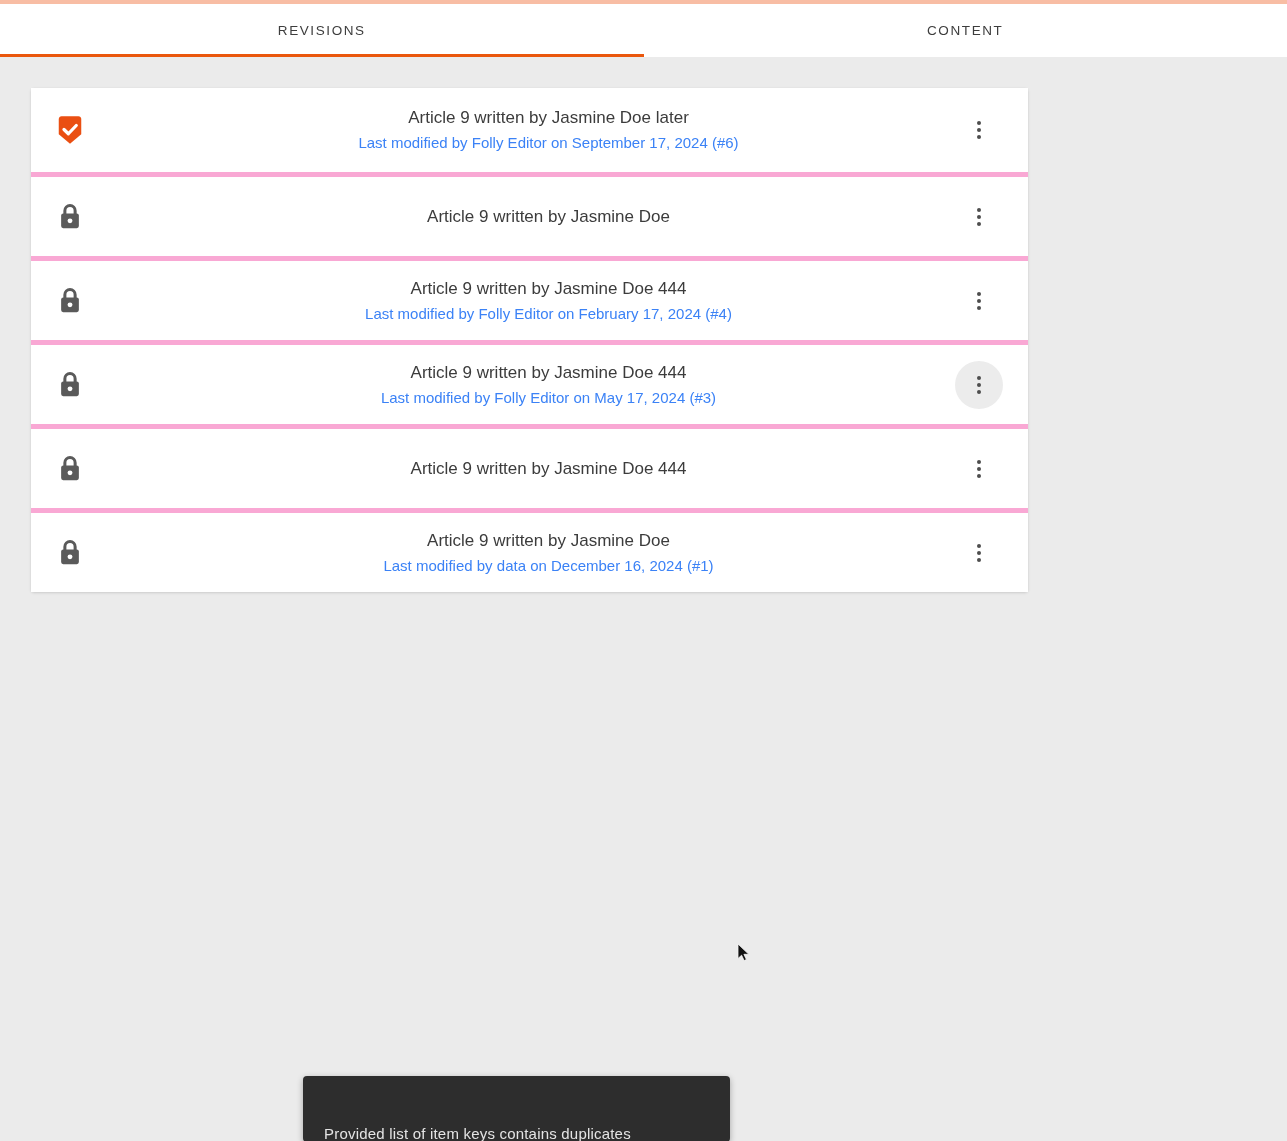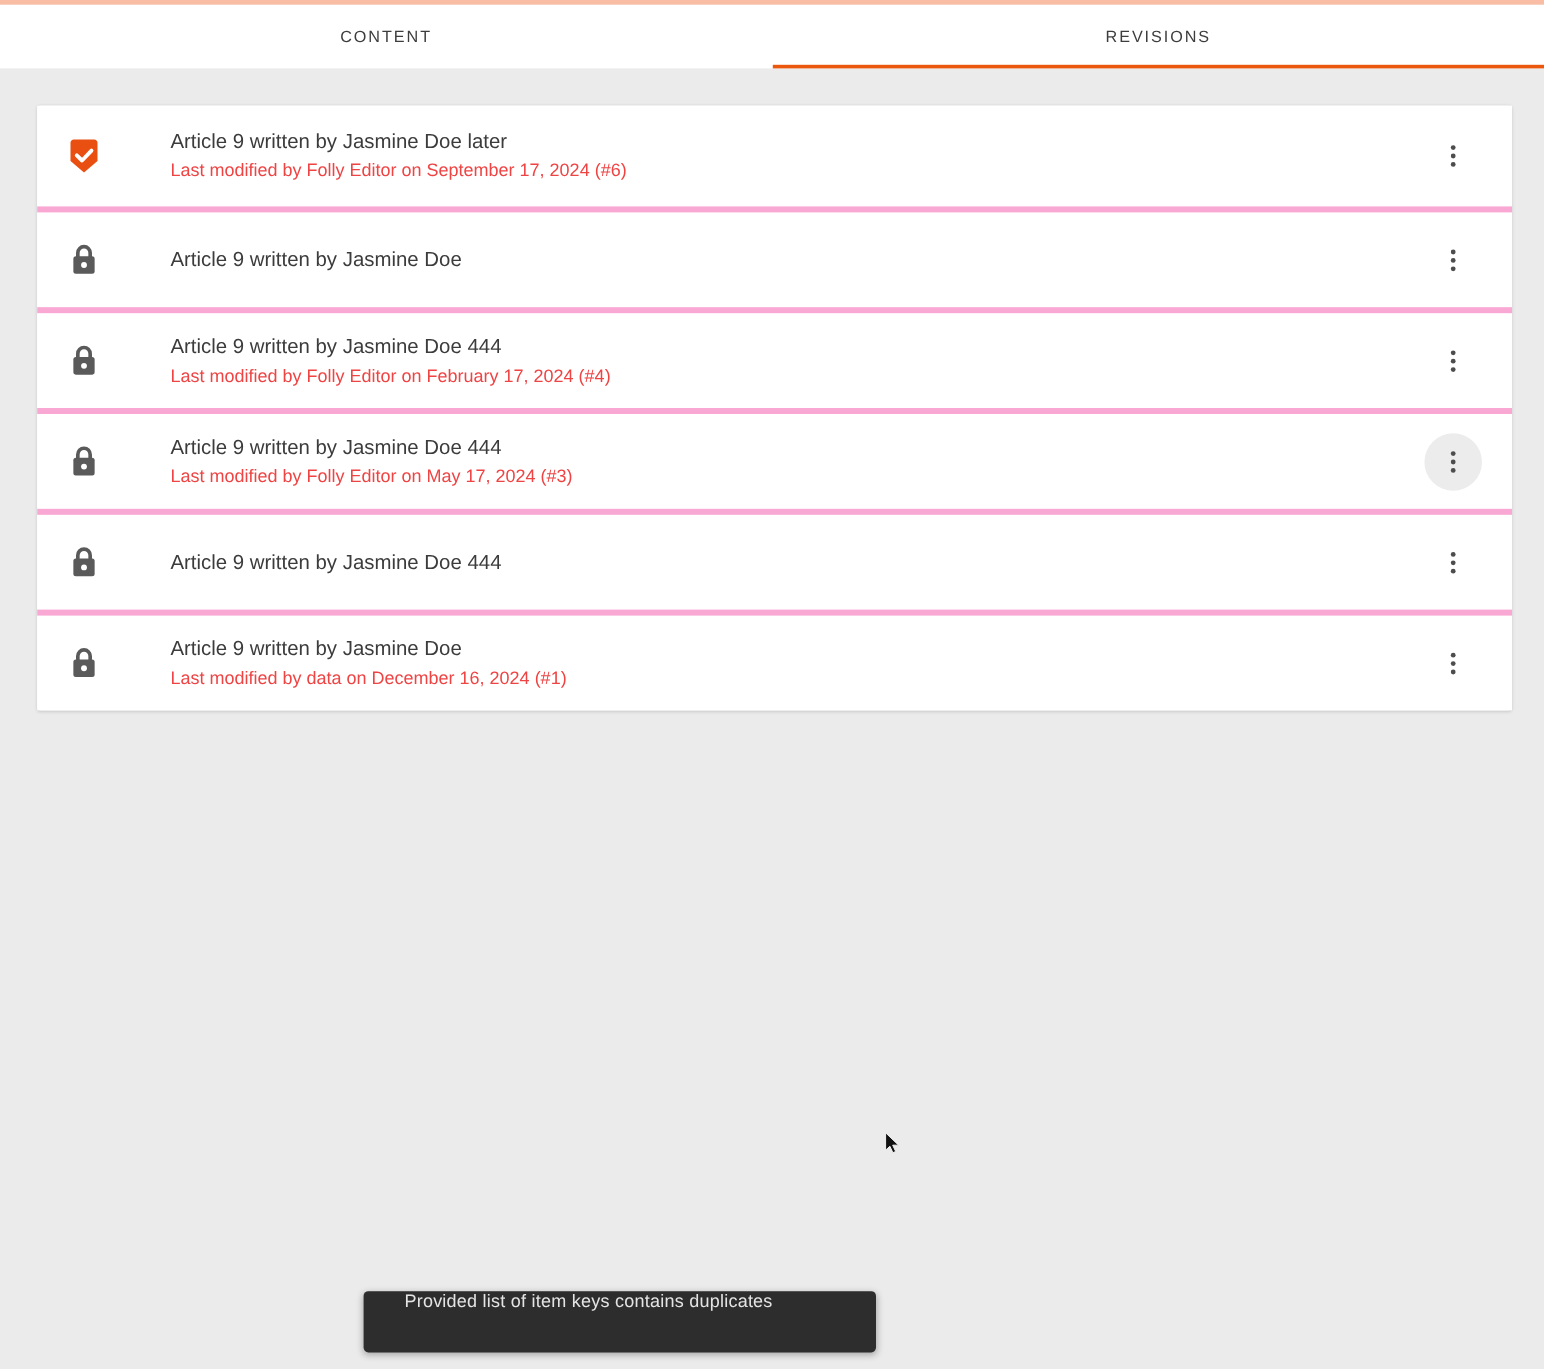"CONTENT" button.tab { order: before "REVISIONS" -> after "REVISIONS" }
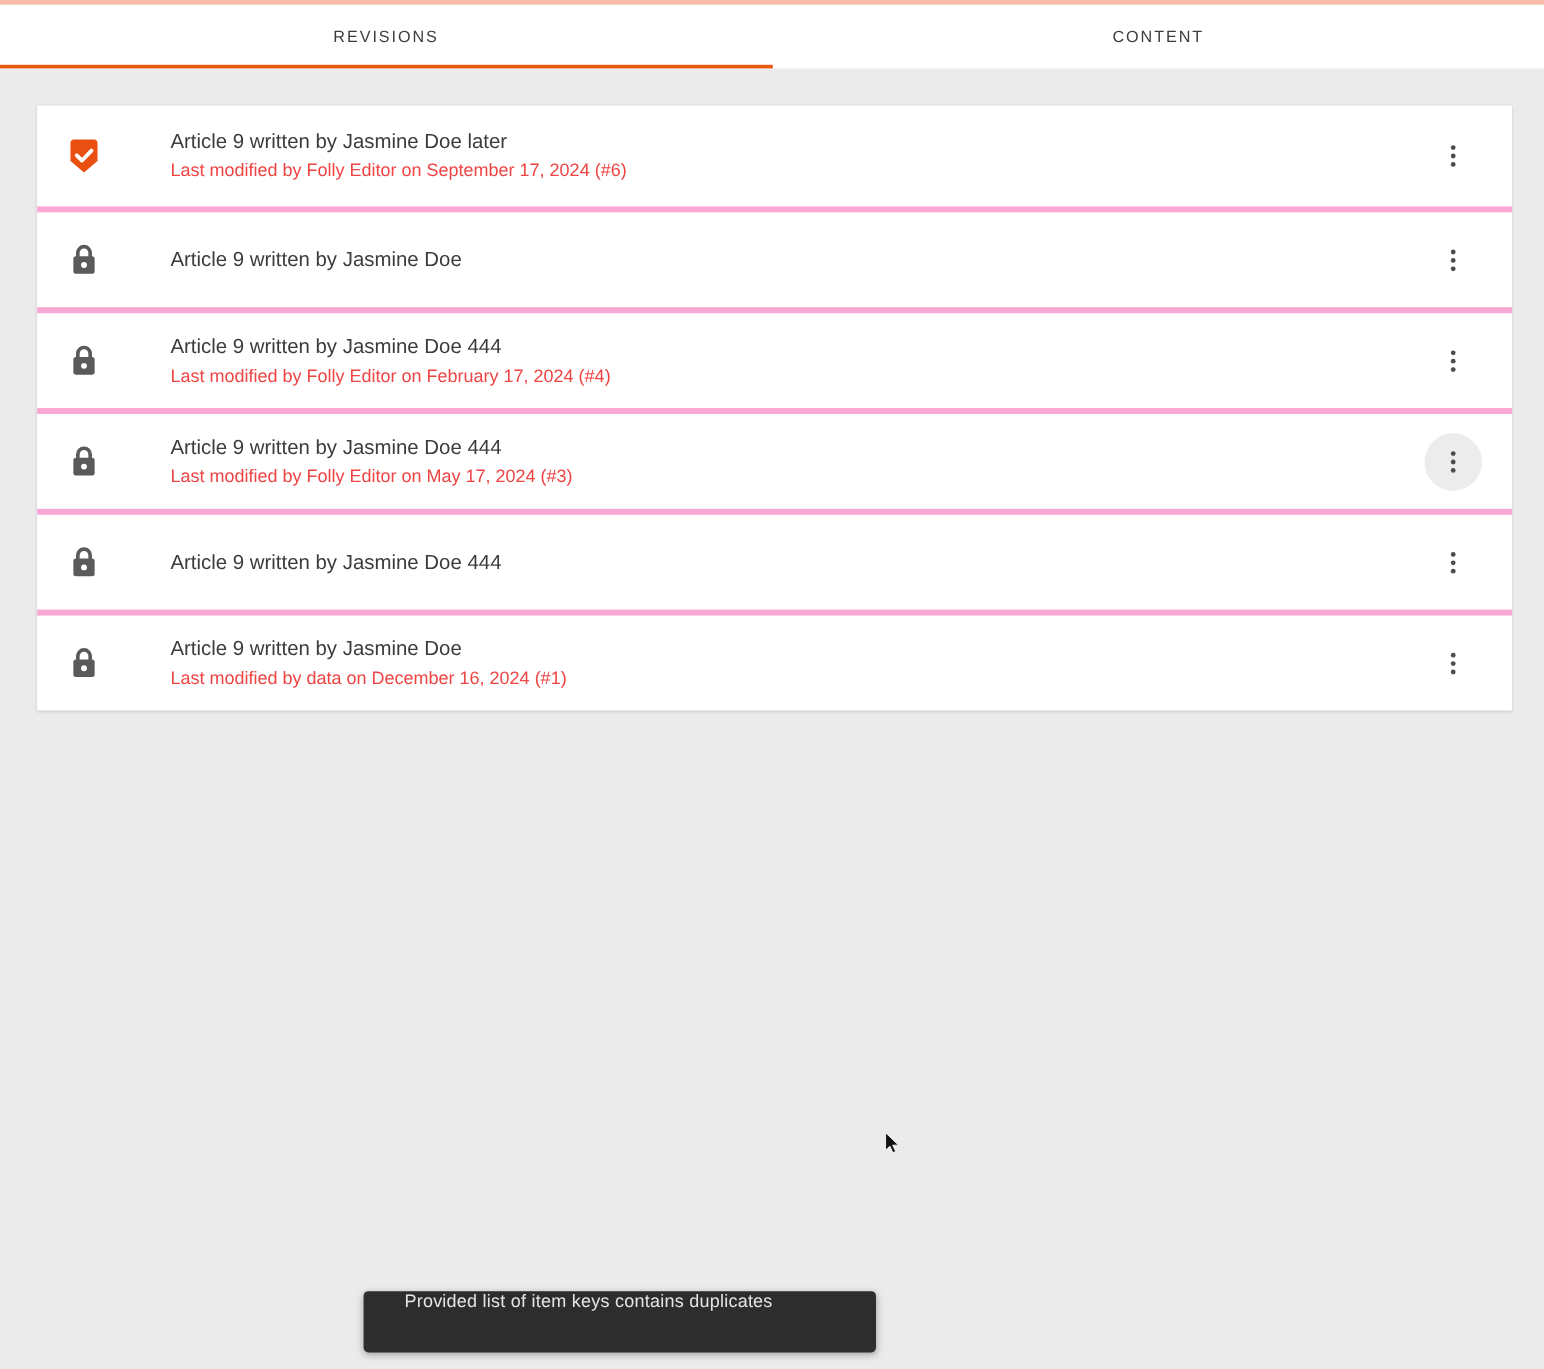"Article 9 written by Jasmine" .card { text-align: none -> center; width: 1229px -> 997px }
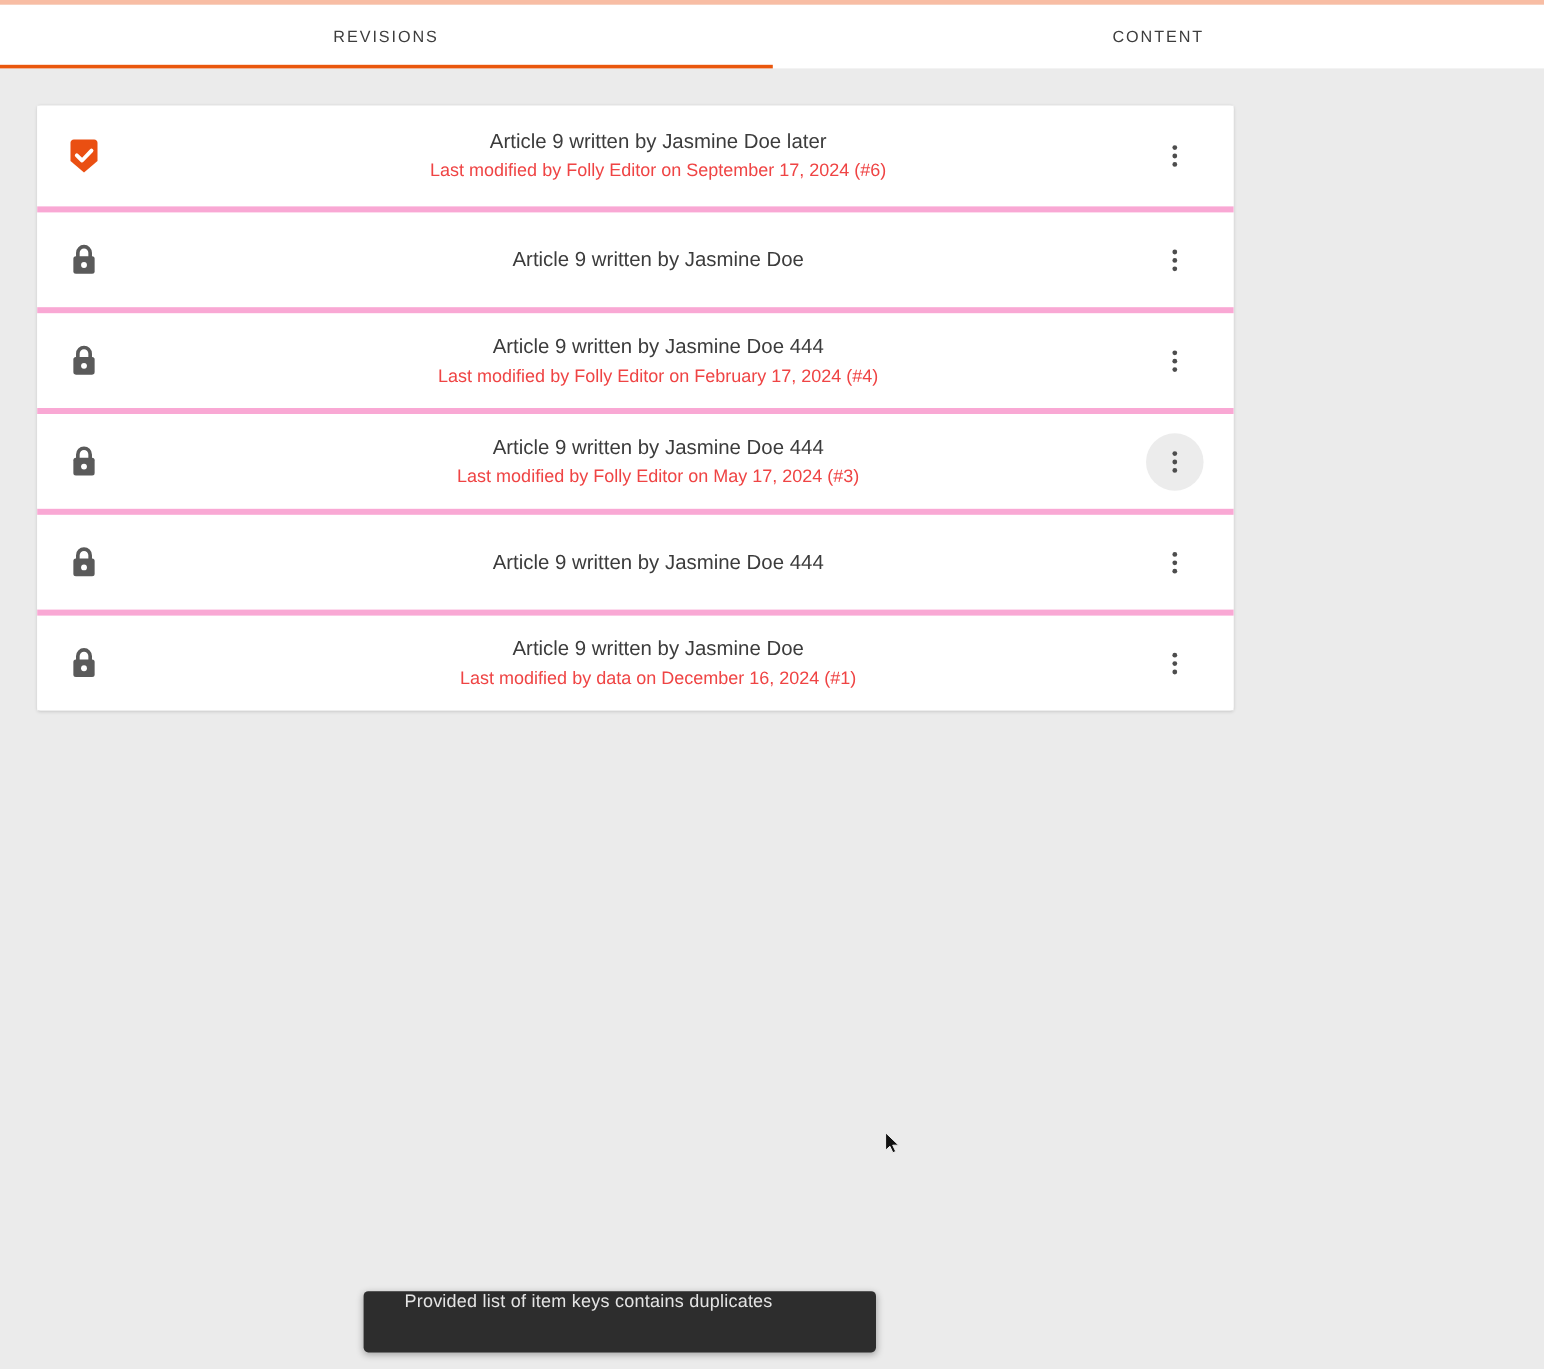"Last modified by Folly Editor" .subtitle { color: #ef4444 -> #3b82f6 }
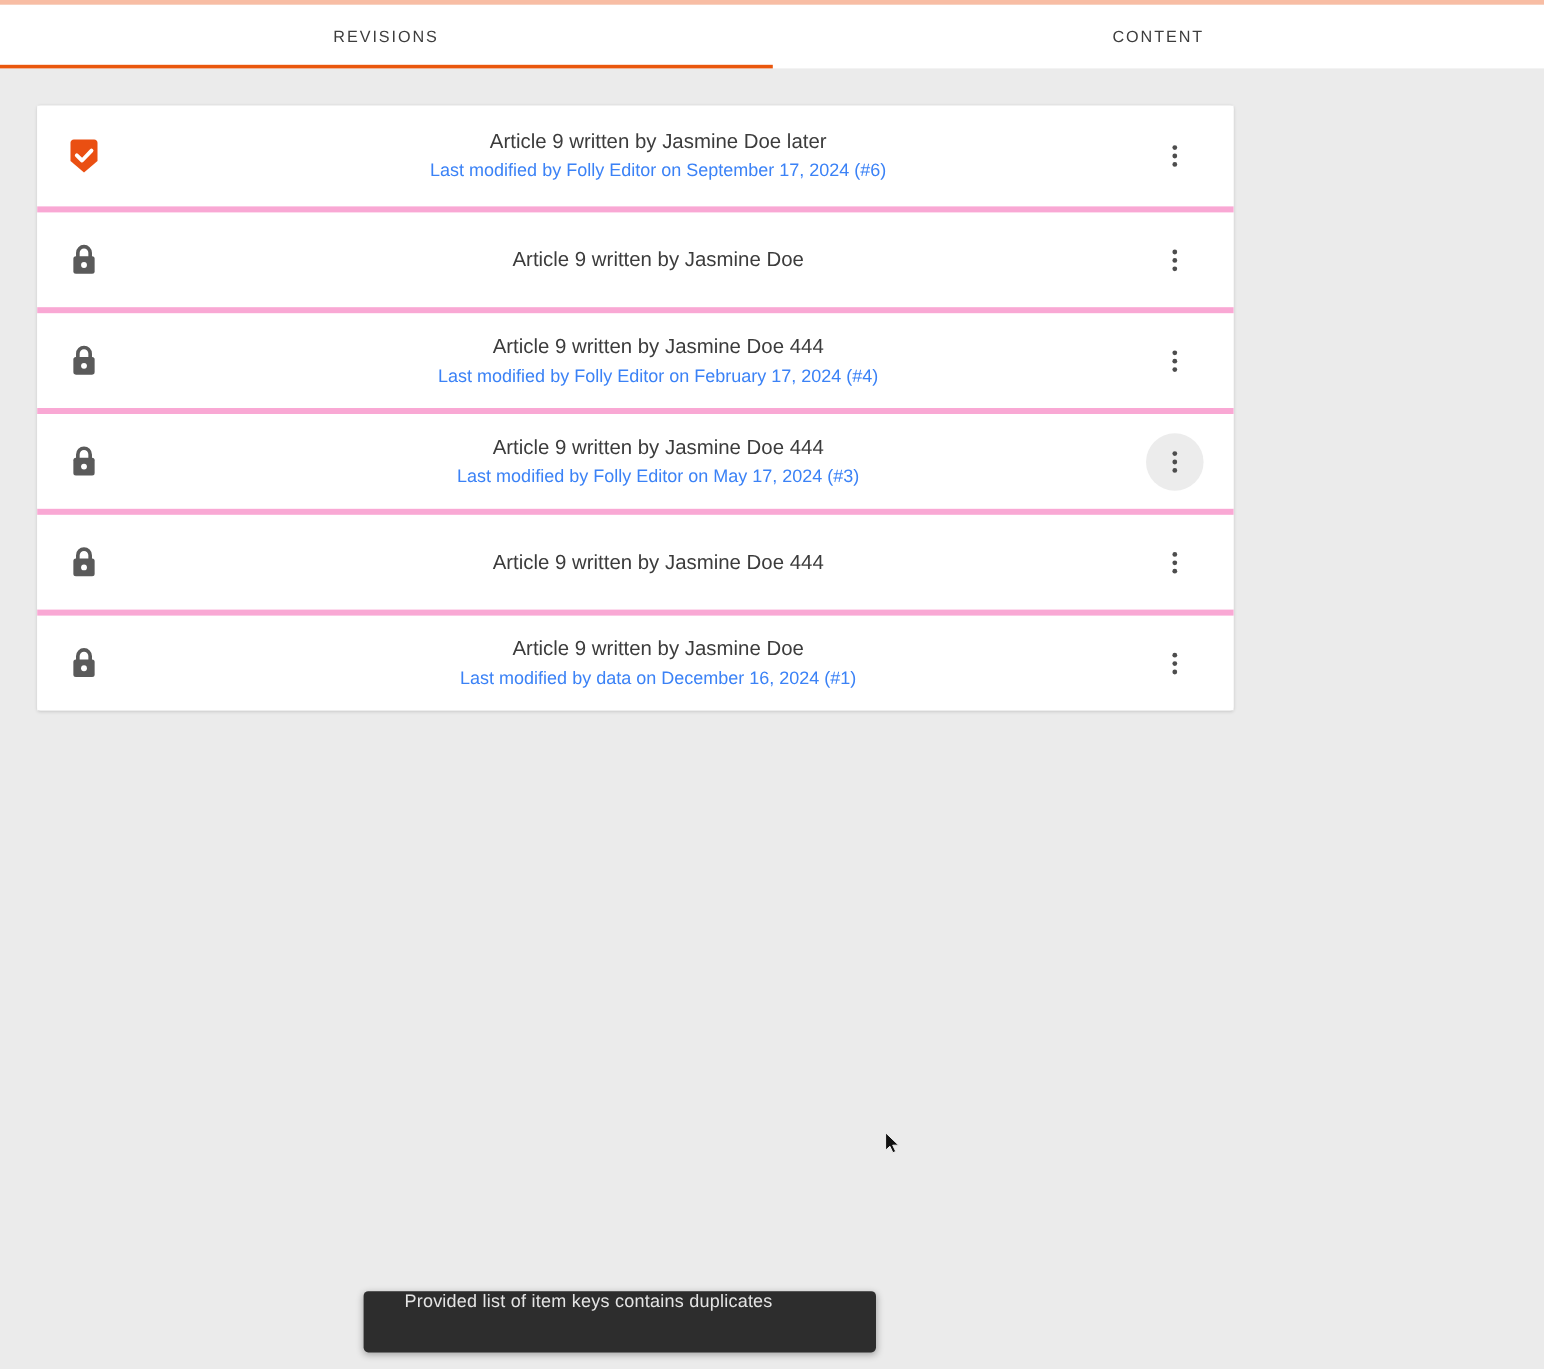"Provided list of item keys" .toast { align-items: flex-start -> flex-end; height: 51px -> 66px; padding-left: 34px -> 21px }
